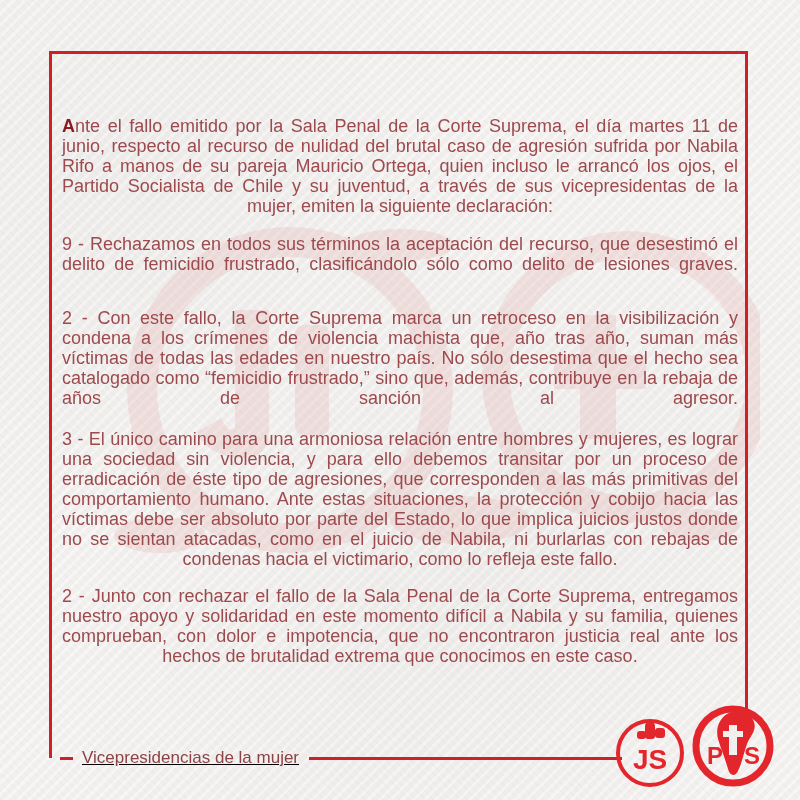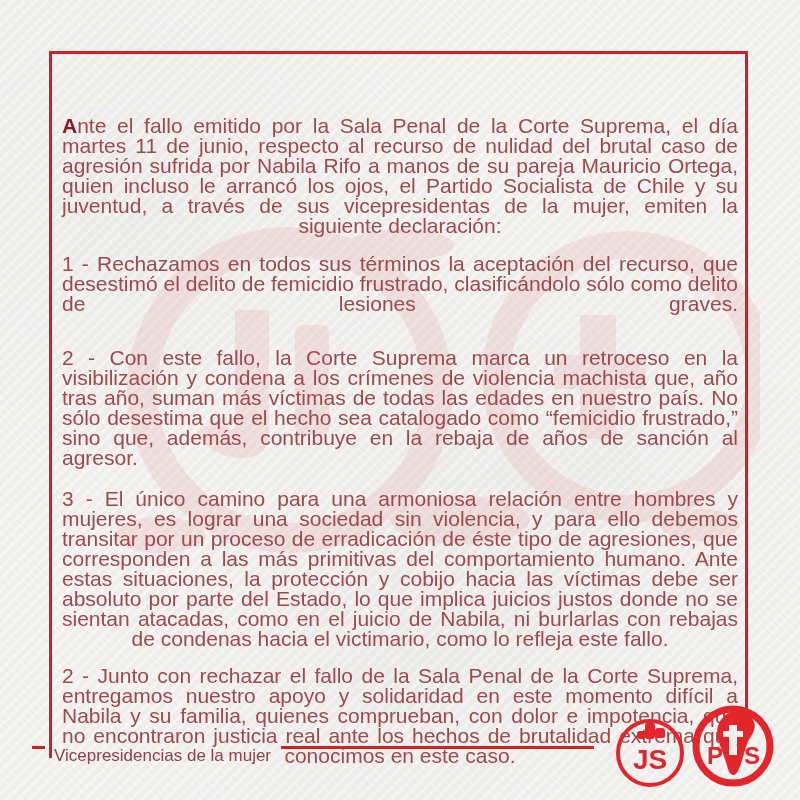"Ante el fallo emitido por" .content { font-size: 21px -> 18px }
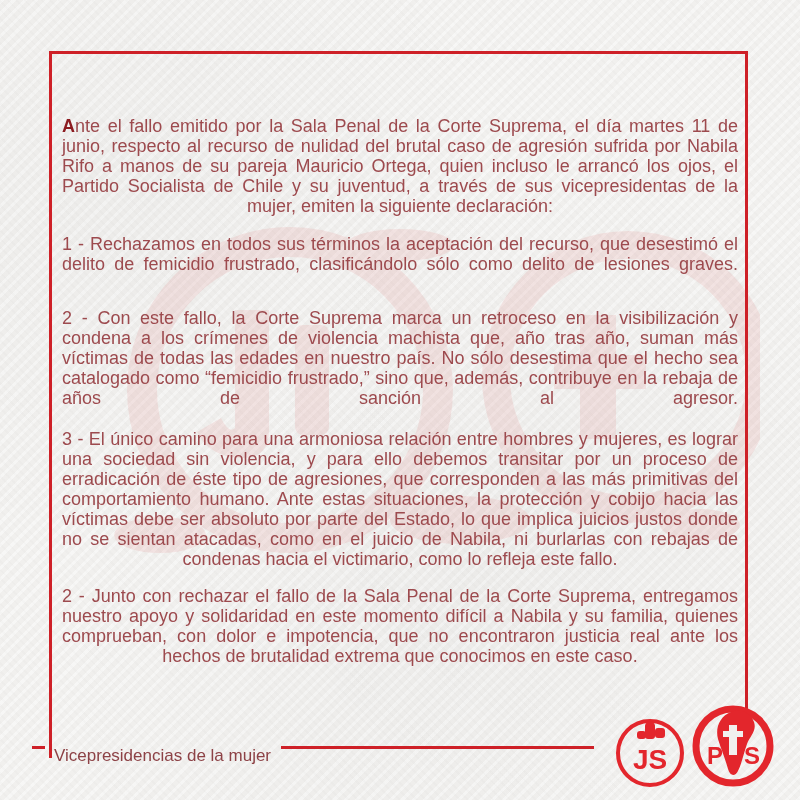"1 - Rechazamos en todos" p.point-1 { text: 1 -> 9 }
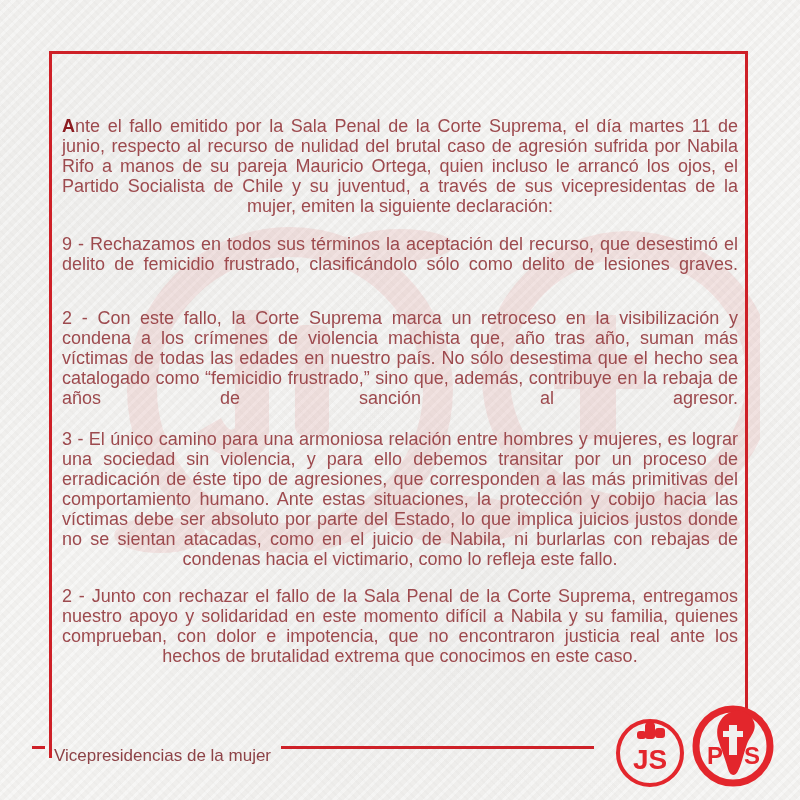"Vicepresidencias de la mujer" .bottom-strip { align-items: flex-start -> center; left: 32px -> 60px; text-decoration: none -> underline }
